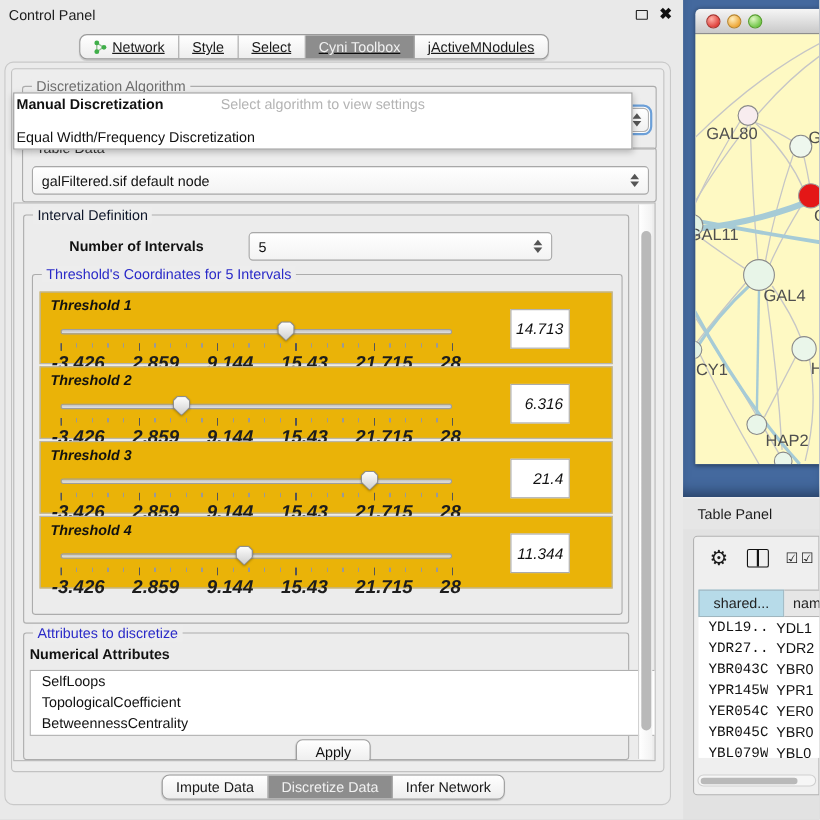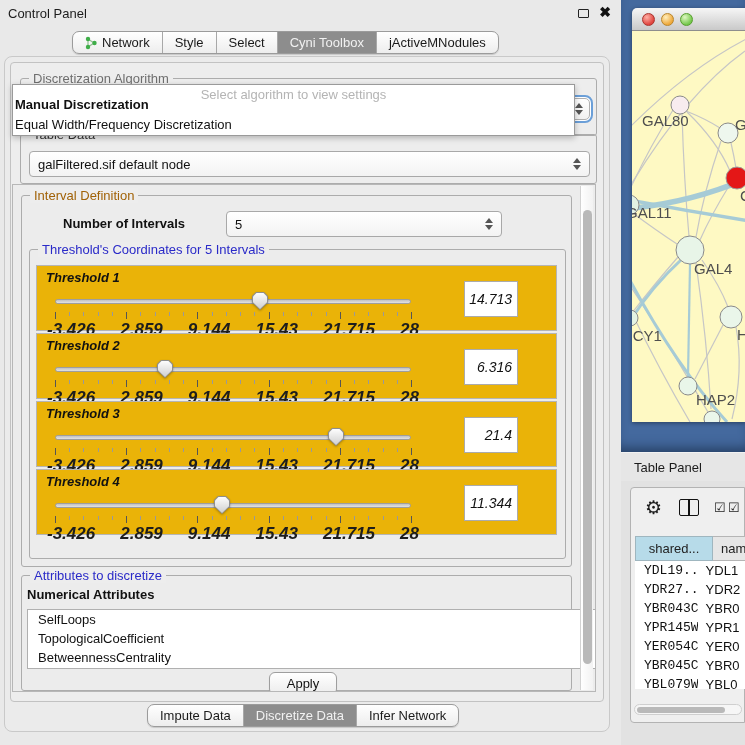"Network" div.seg { text-decoration: none -> underline }
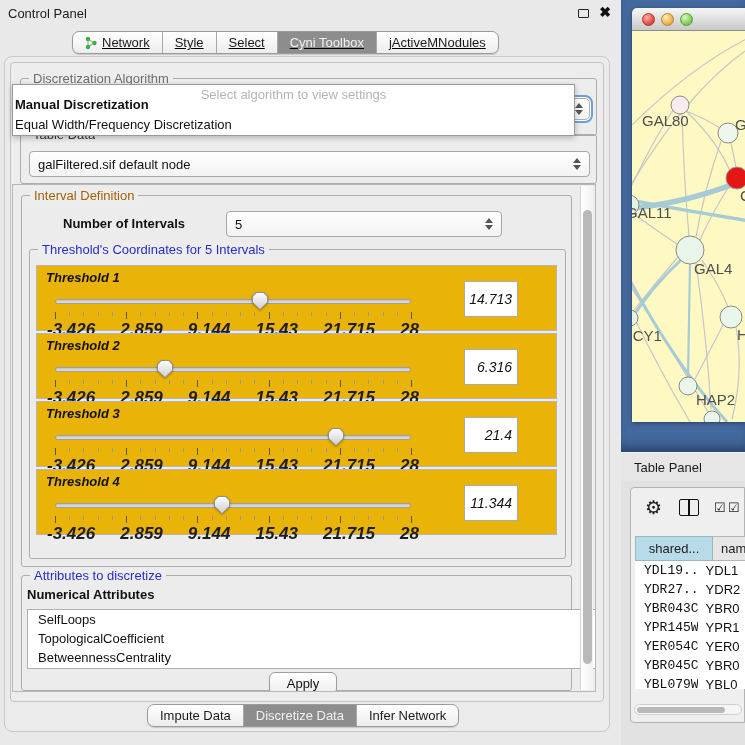"Manual Discretization" div.opt { top: 12px -> 2px }
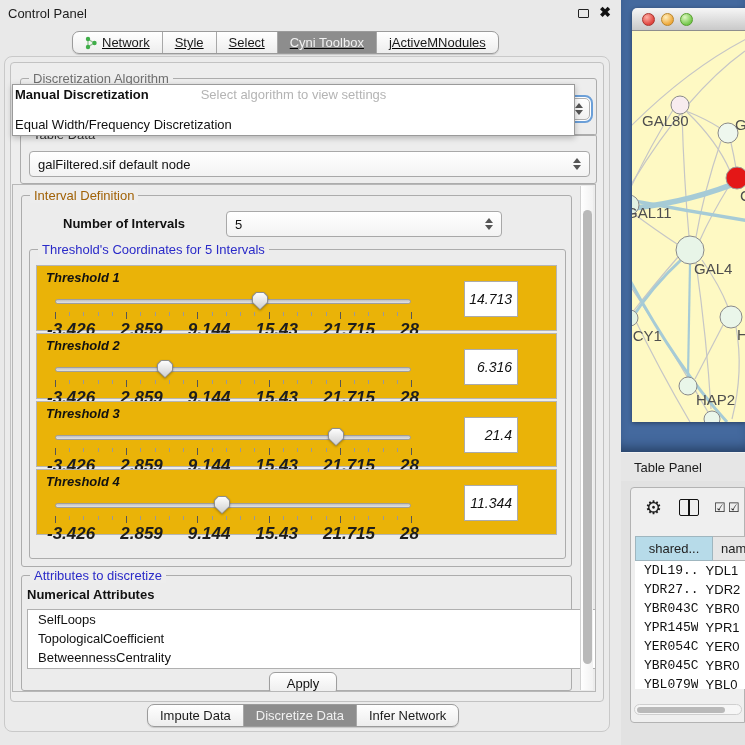"Interval Definition" .gtitle.green { color: #a16207 -> #0f172a }
